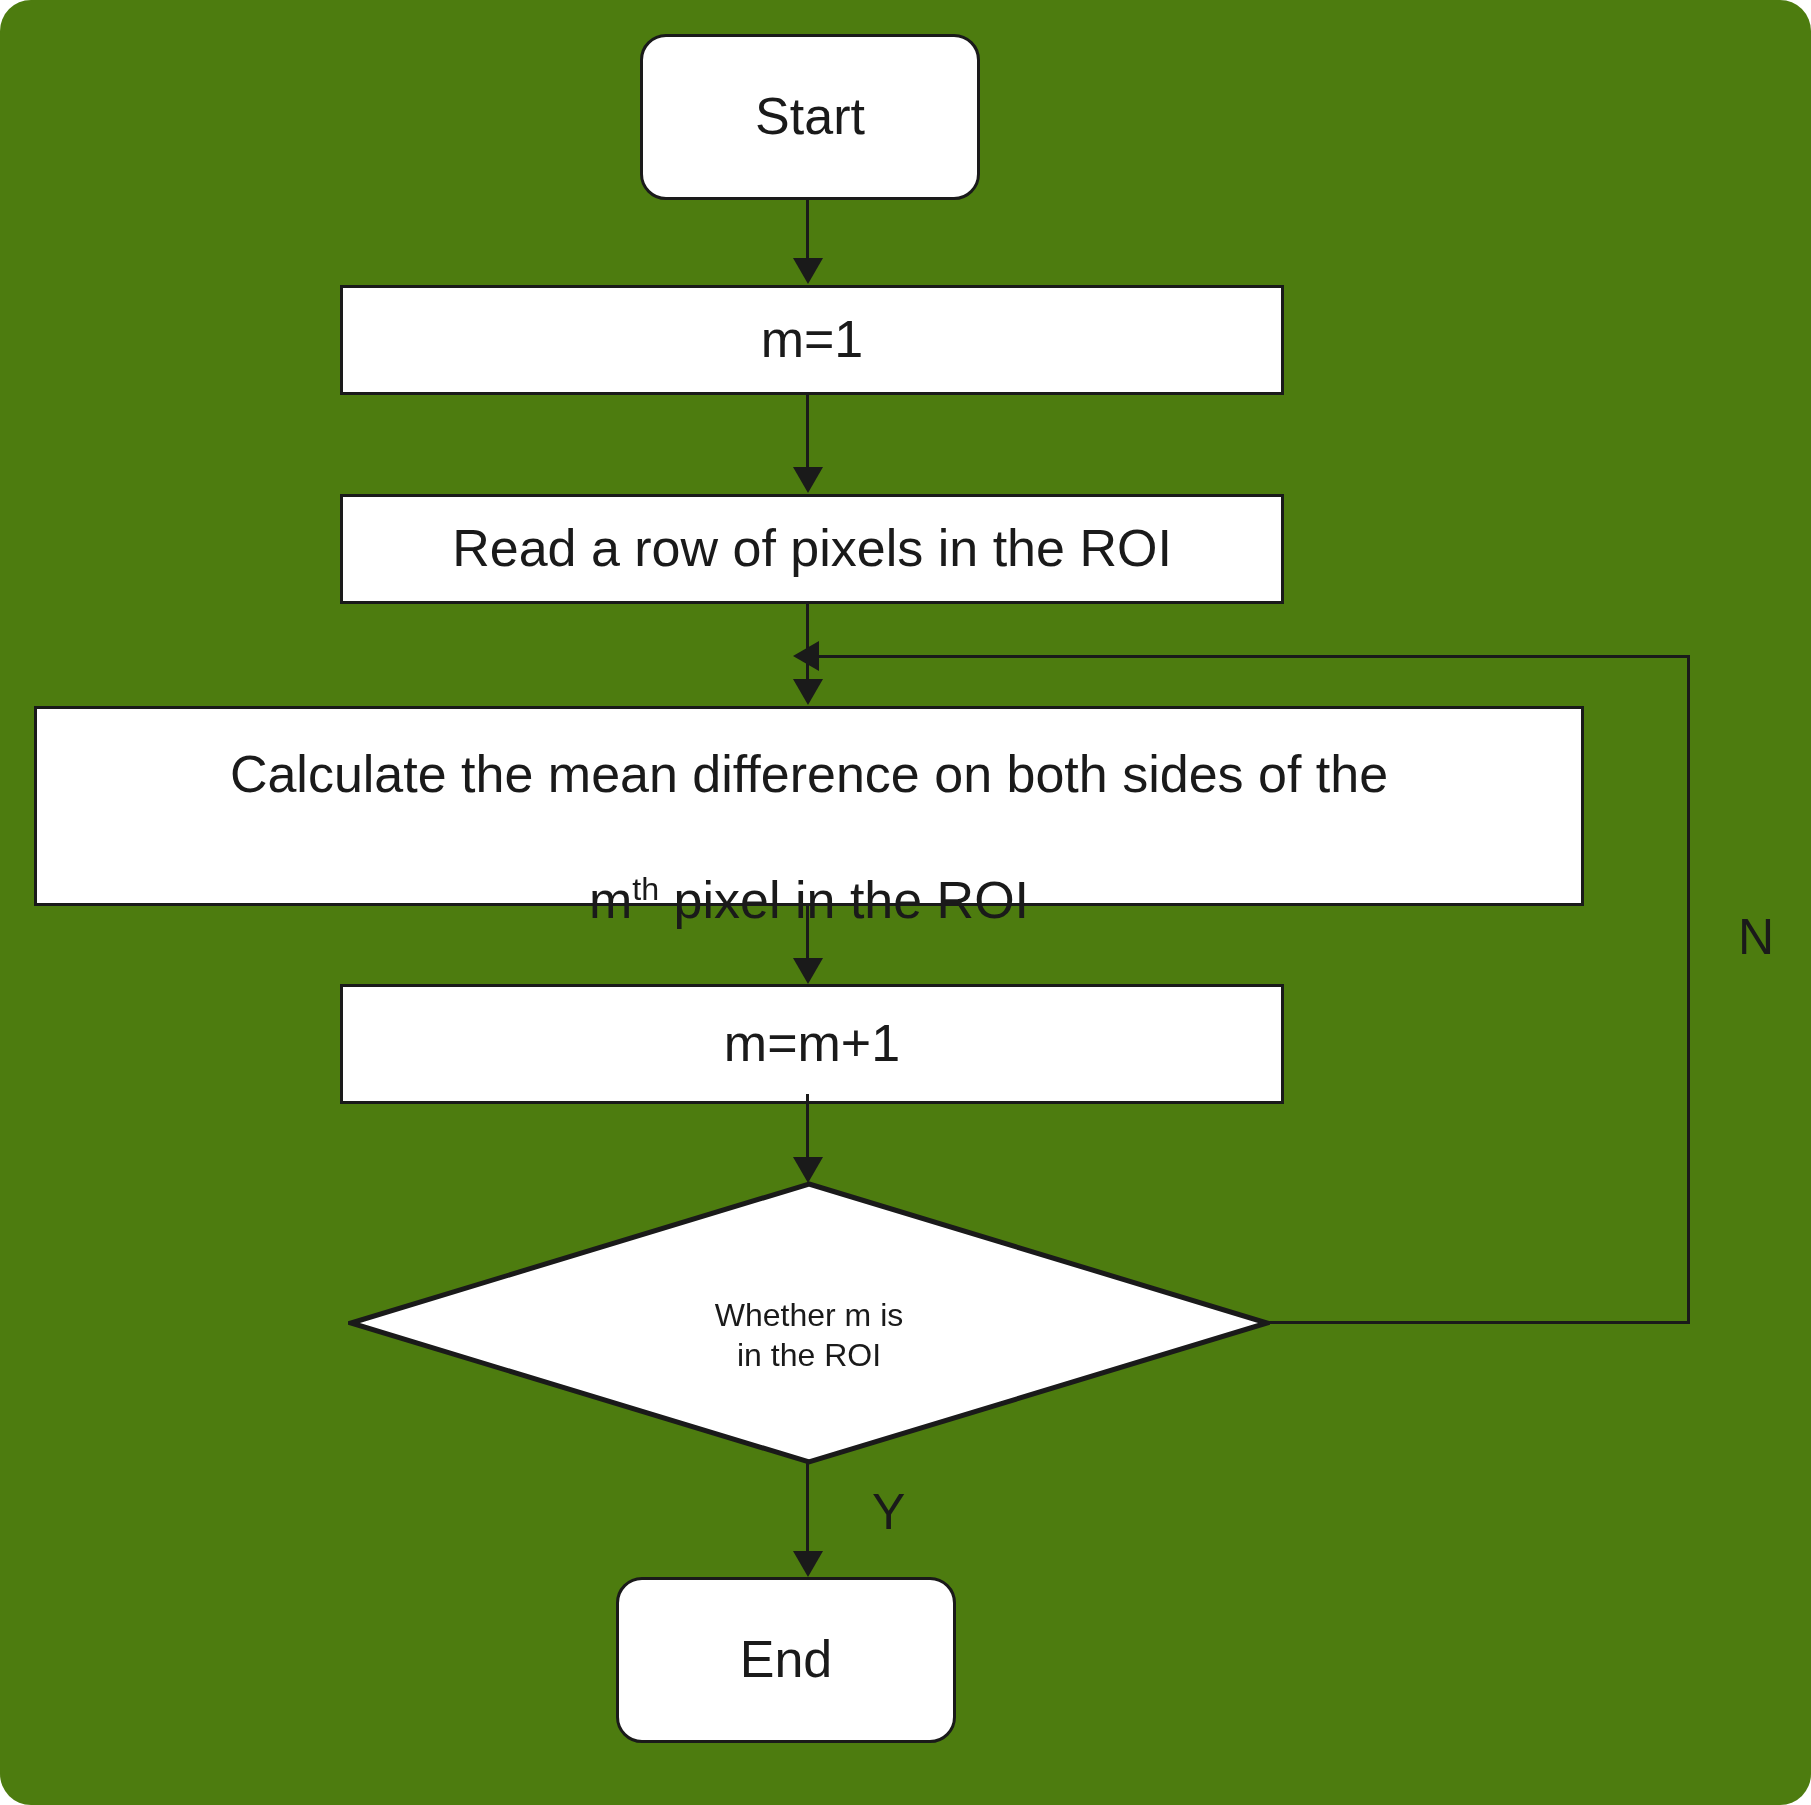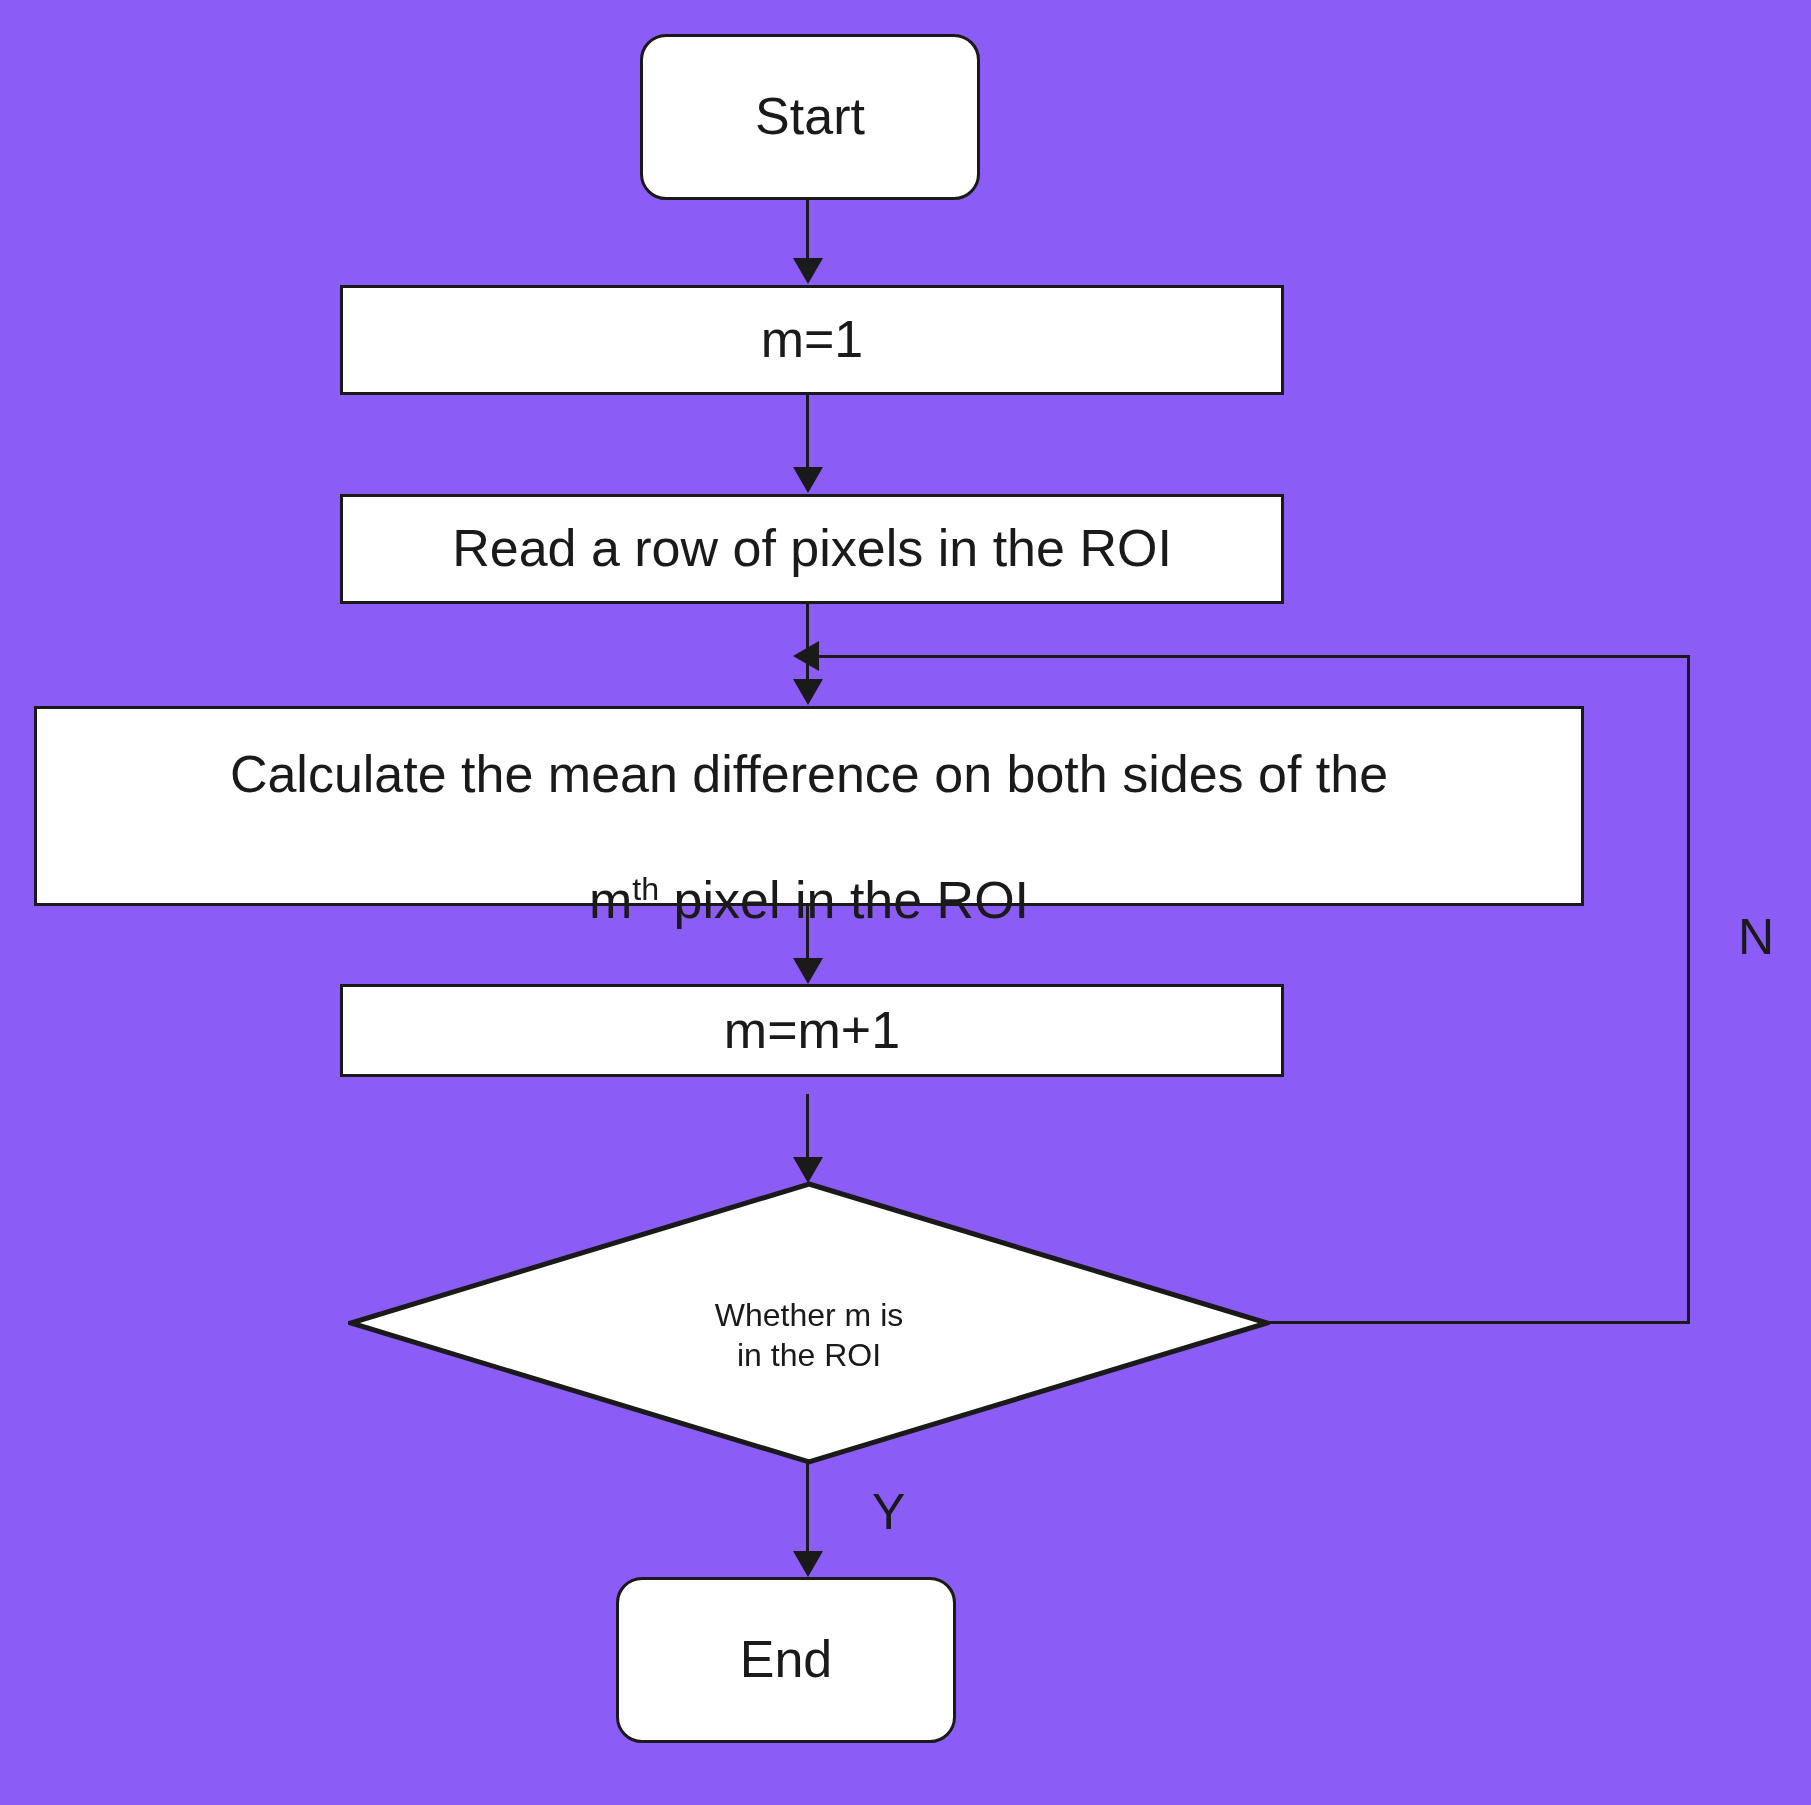"Start" #canvas { background: #8b5cf6 -> #4d7c0f; border-radius: none -> 31px }
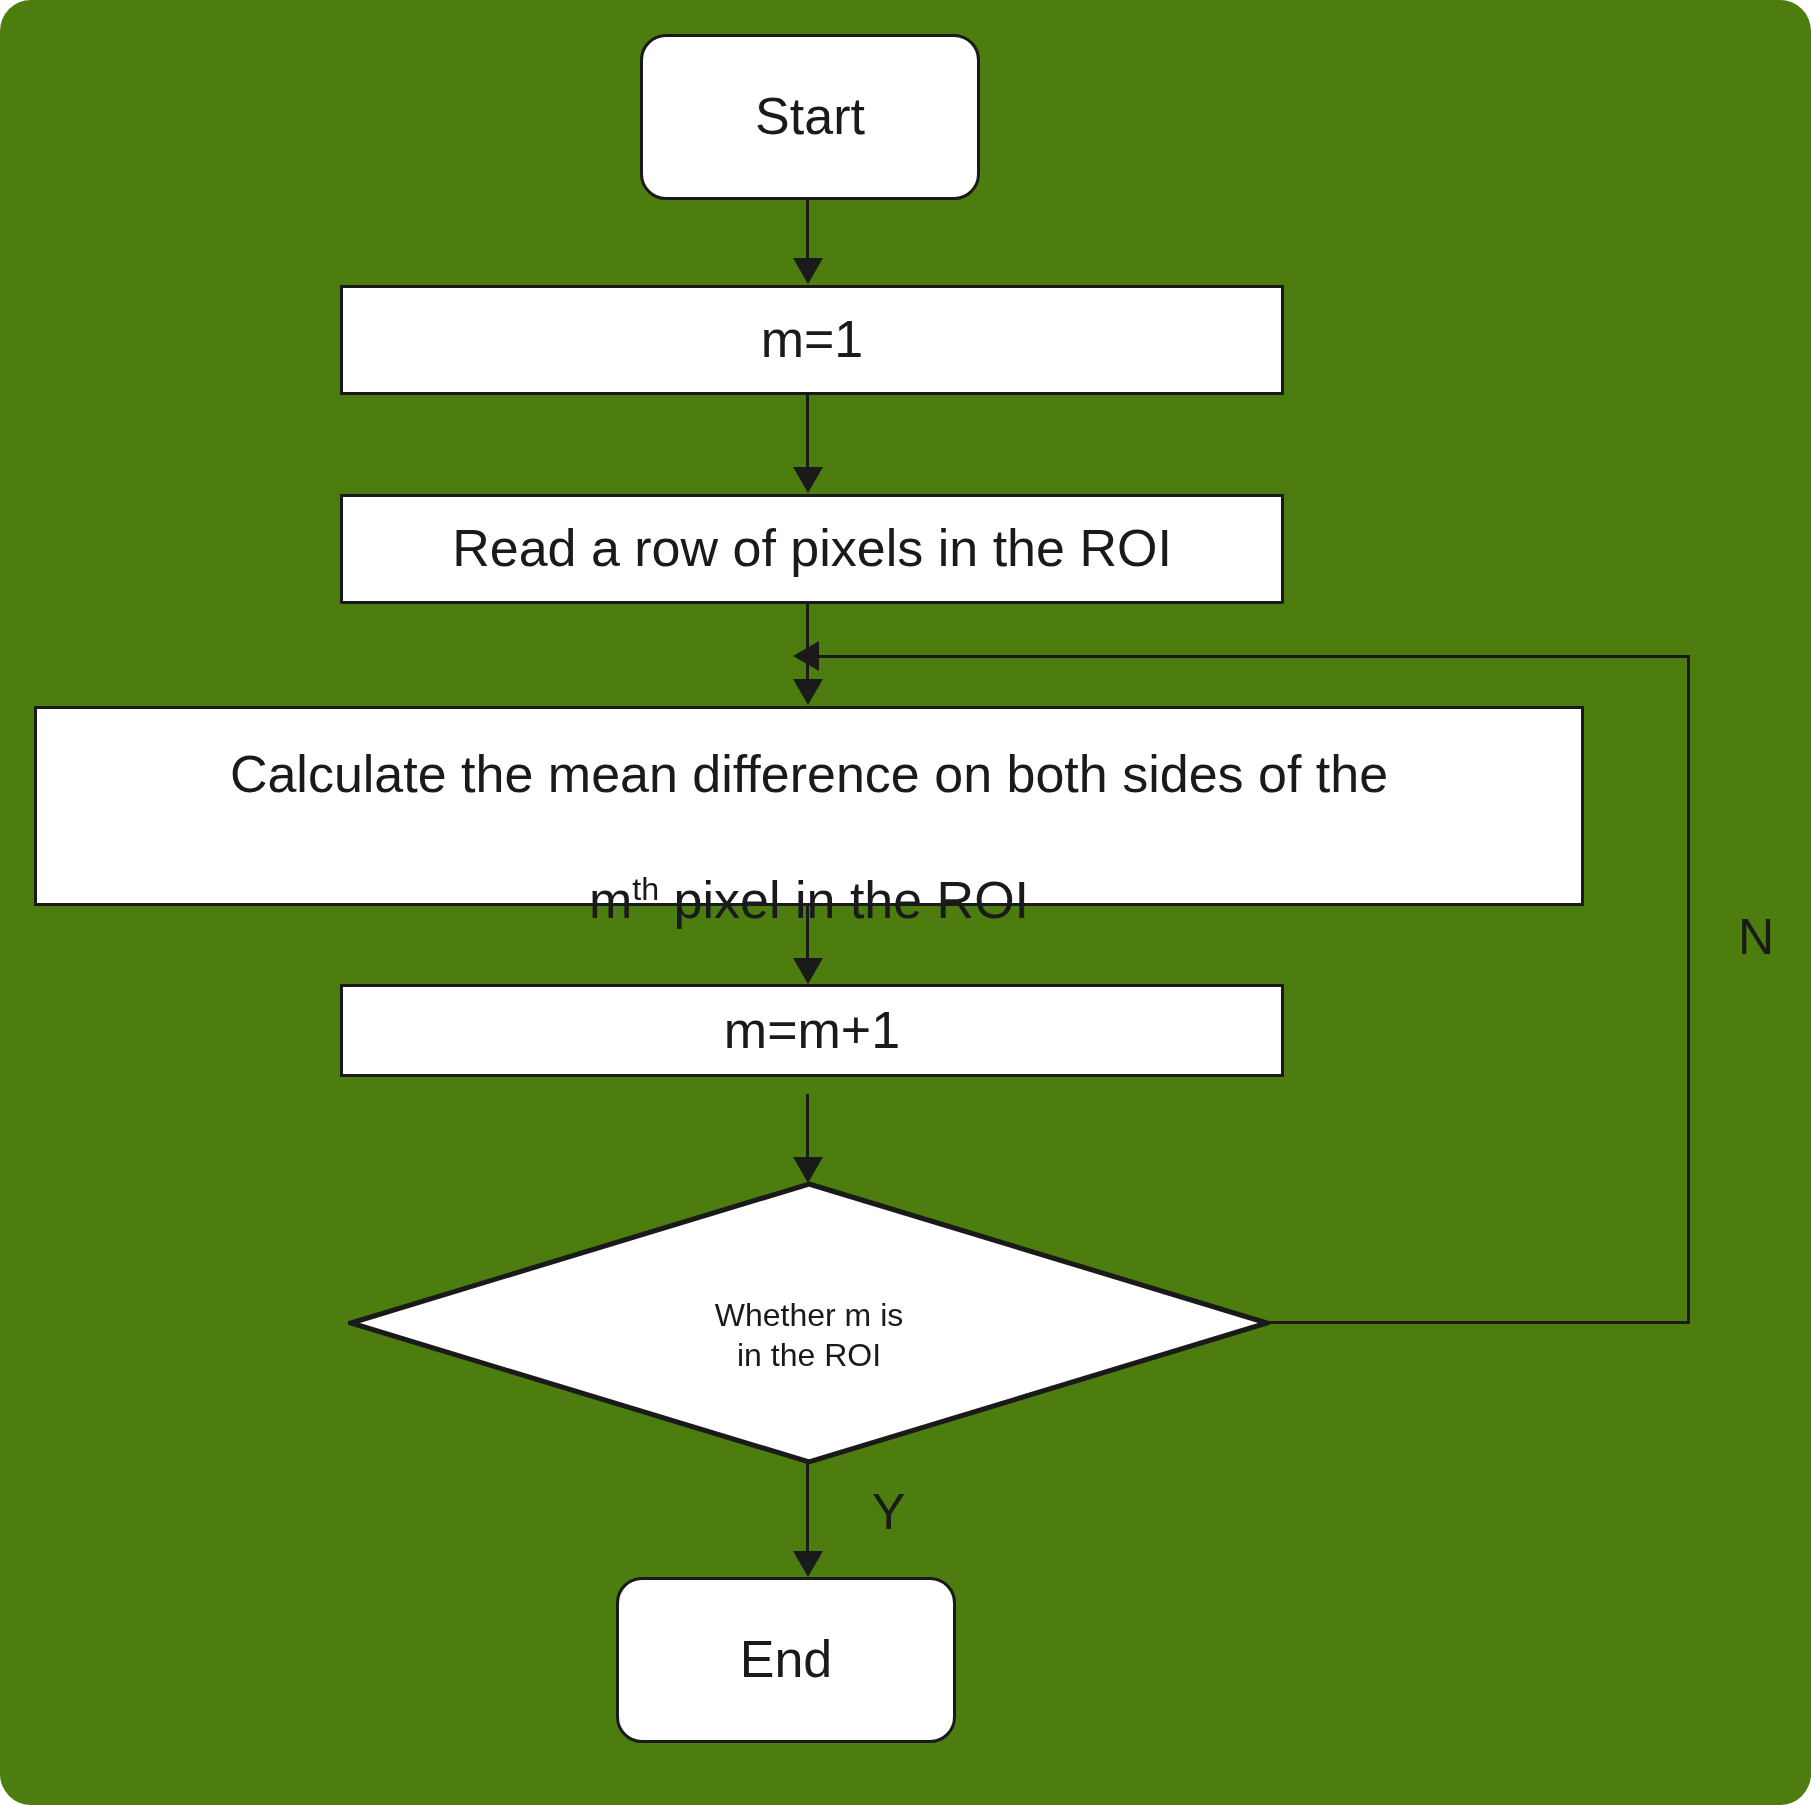"m=m+1" #node-incr { height: 93px -> 120px }
